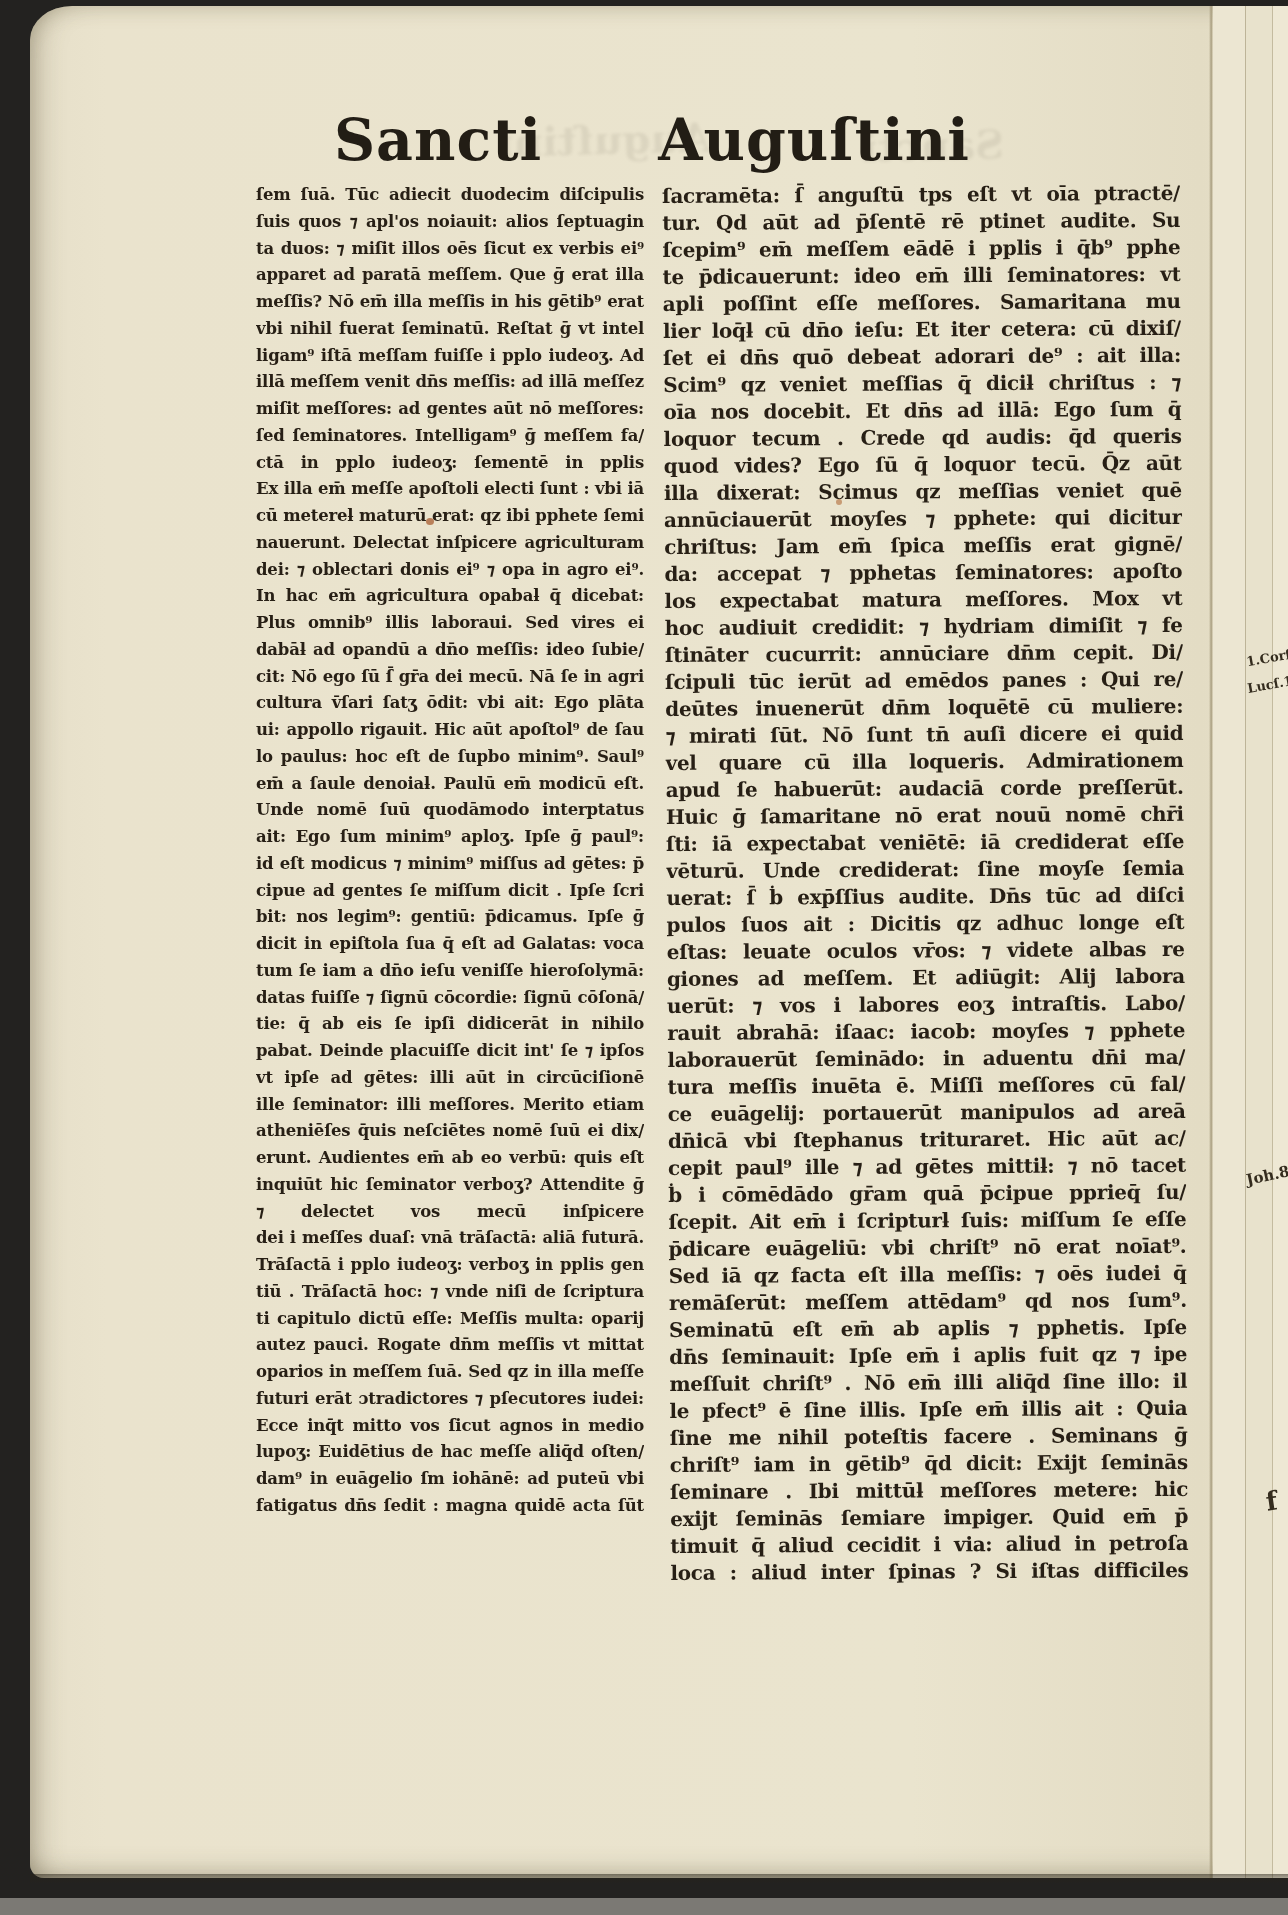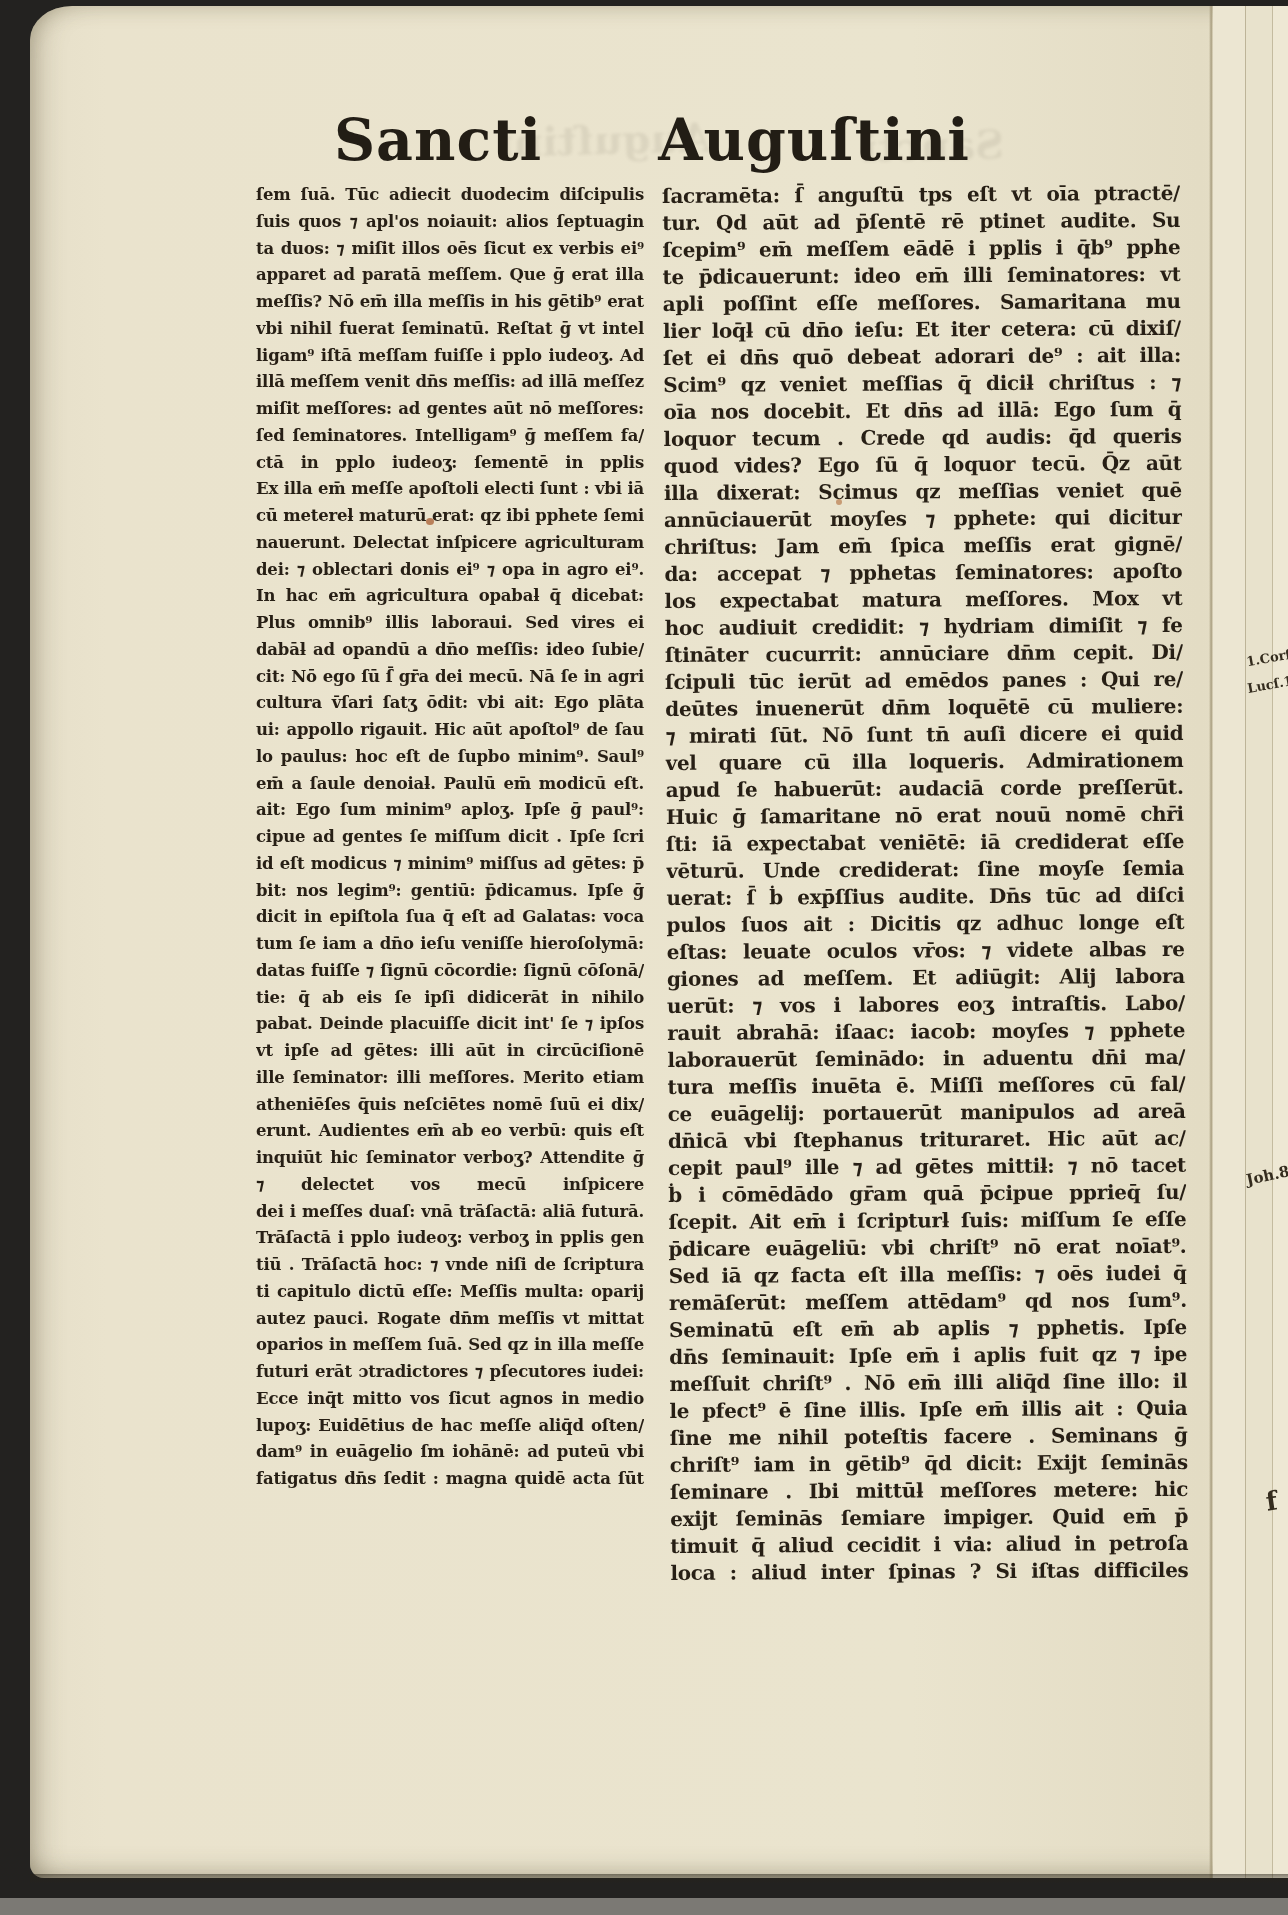"Unde nomē ſuū quodāmodo interptatus" div.line { html: none -> <div><span>Unde nomē ſuū quodāmodo interptatus</span></div> }
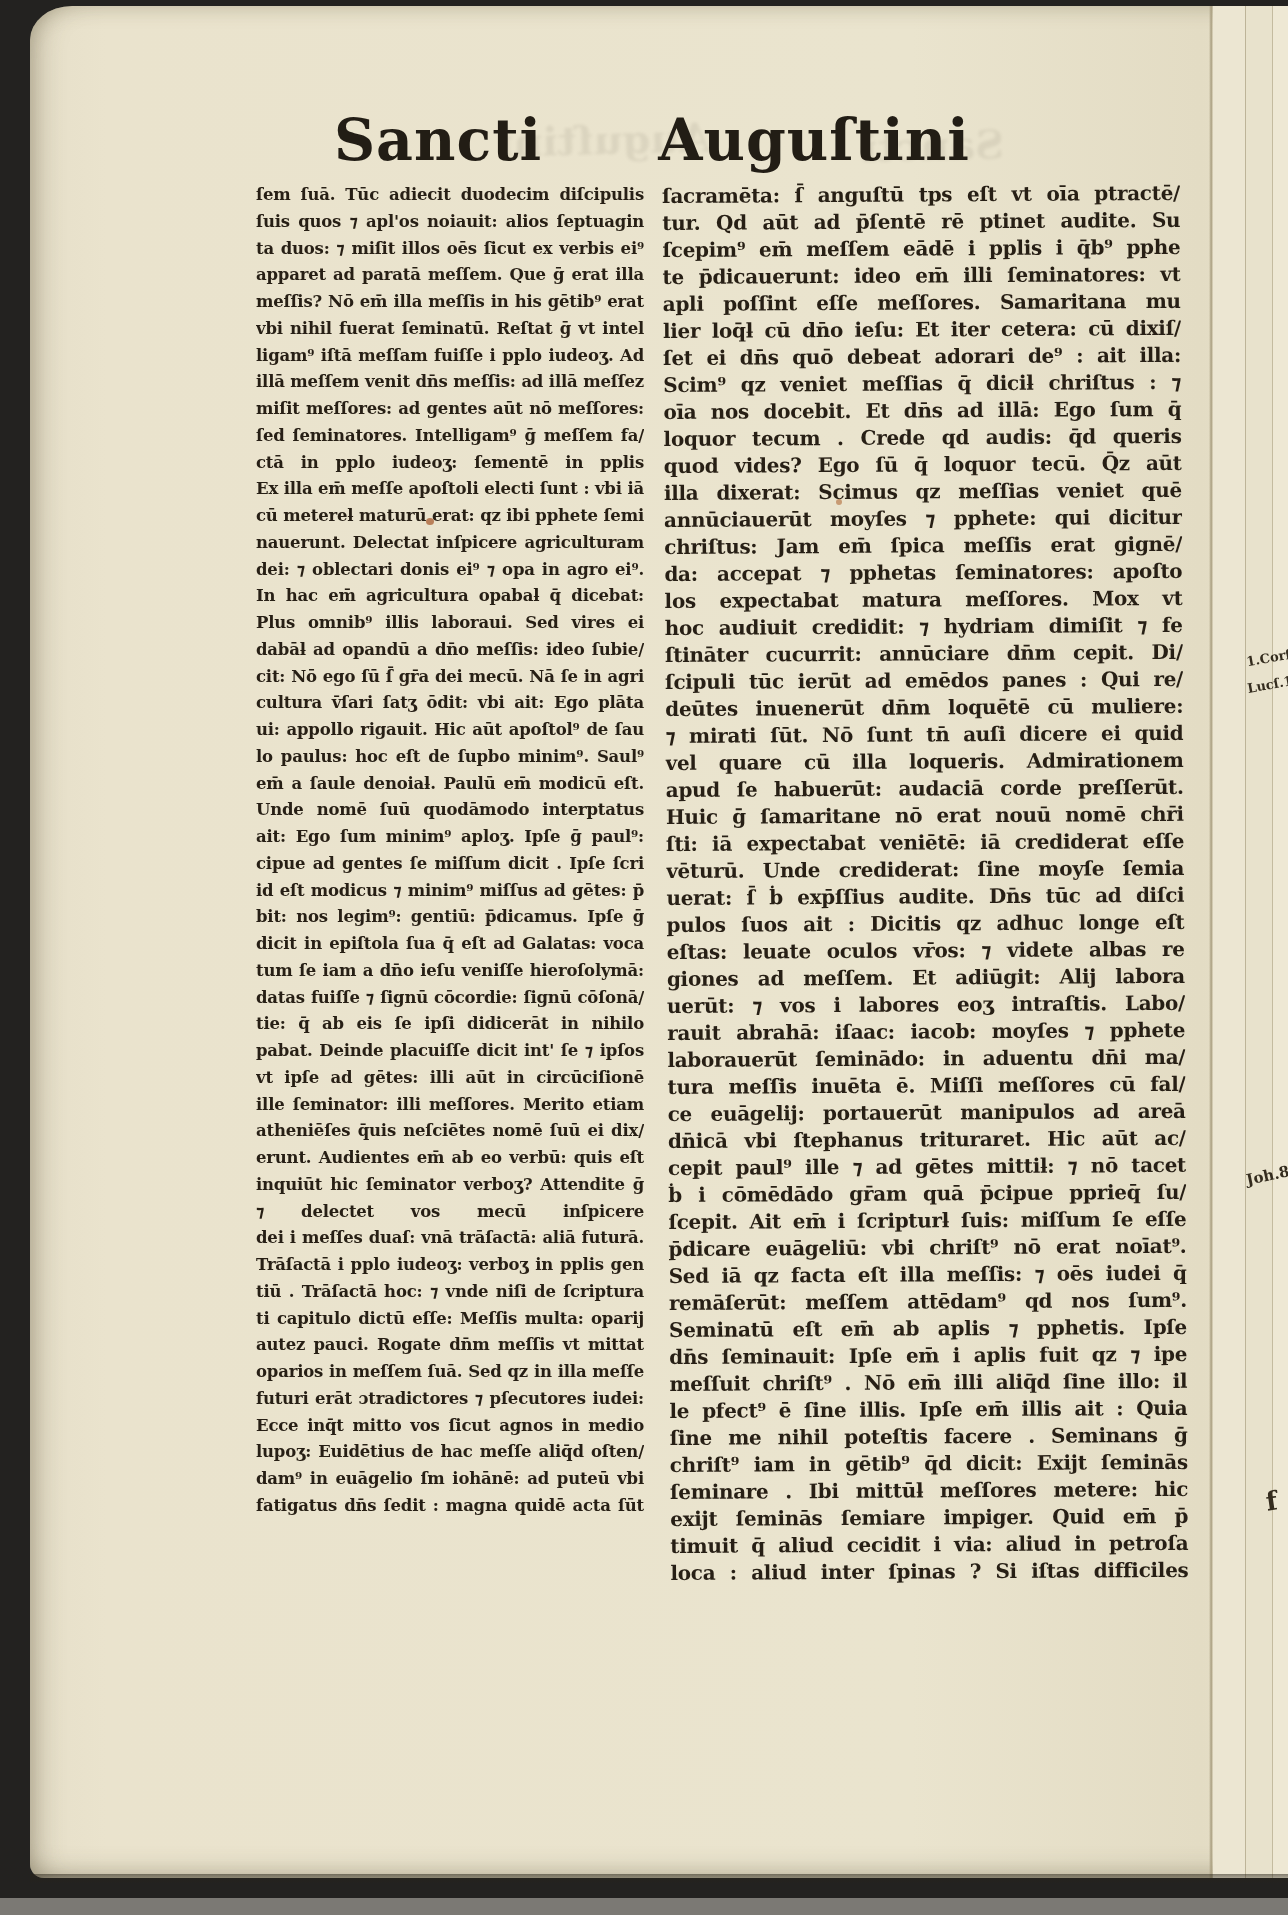"cipue ad gentes ſe miſſum" div.line { order: before "id eſt modicus ⁊ minim⁹" -> after "id eſt modicus ⁊ minim⁹" }
